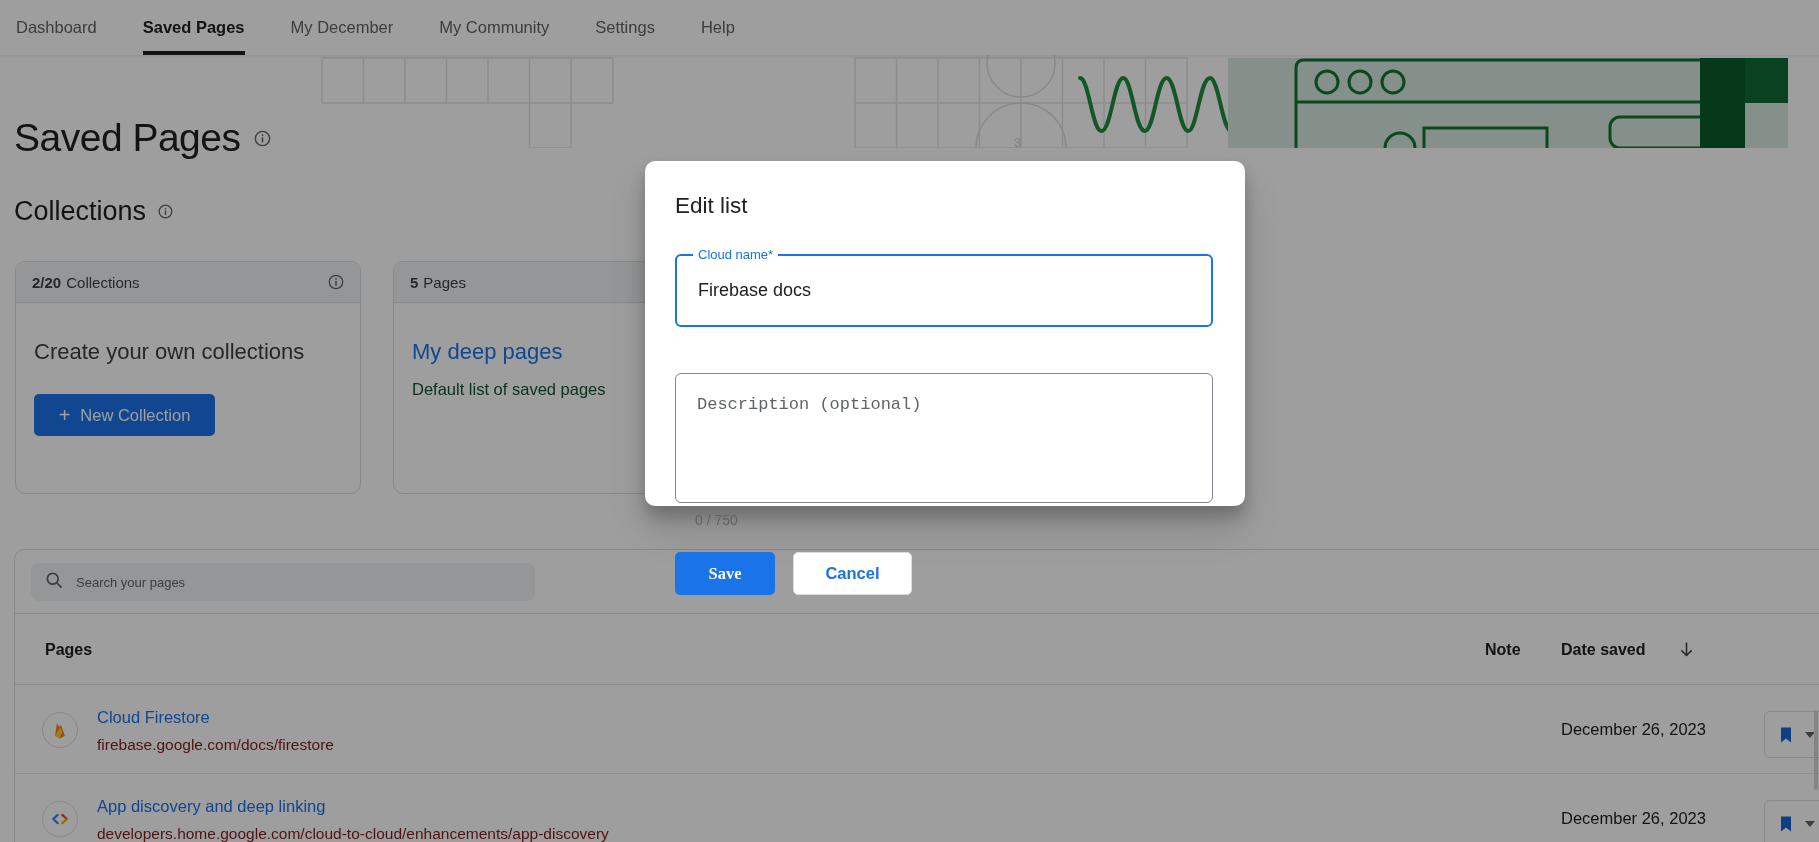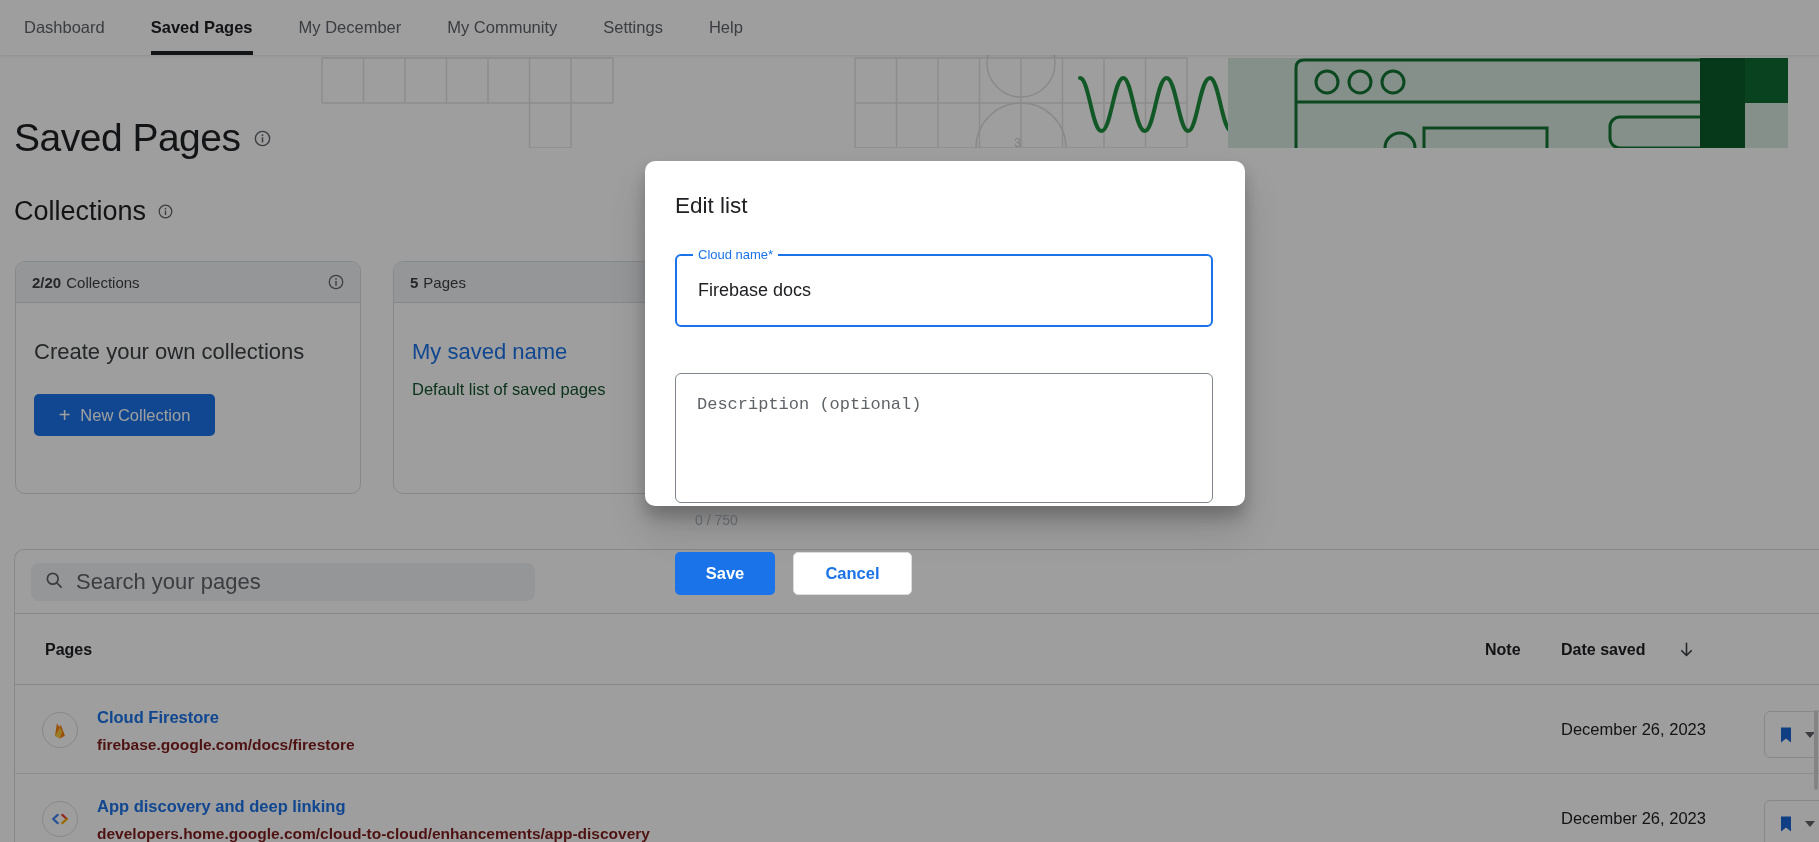"Dashboard" .nav { padding-left: 24px -> 16px }
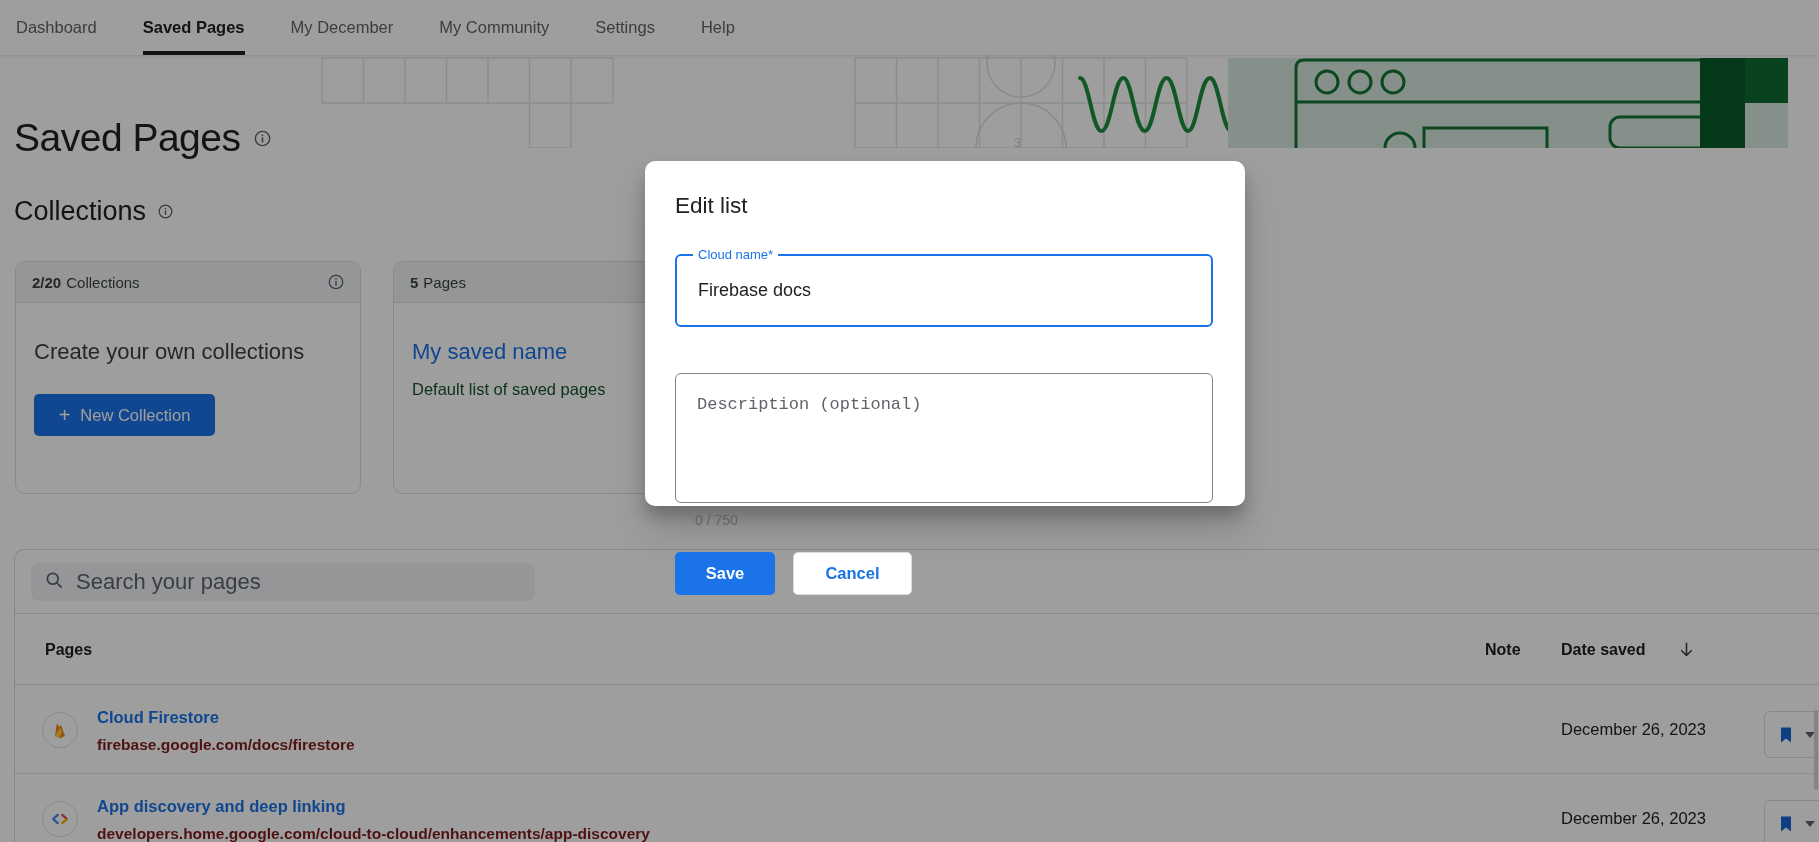"My saved name" div.card-link { text: saved name -> deep pages }
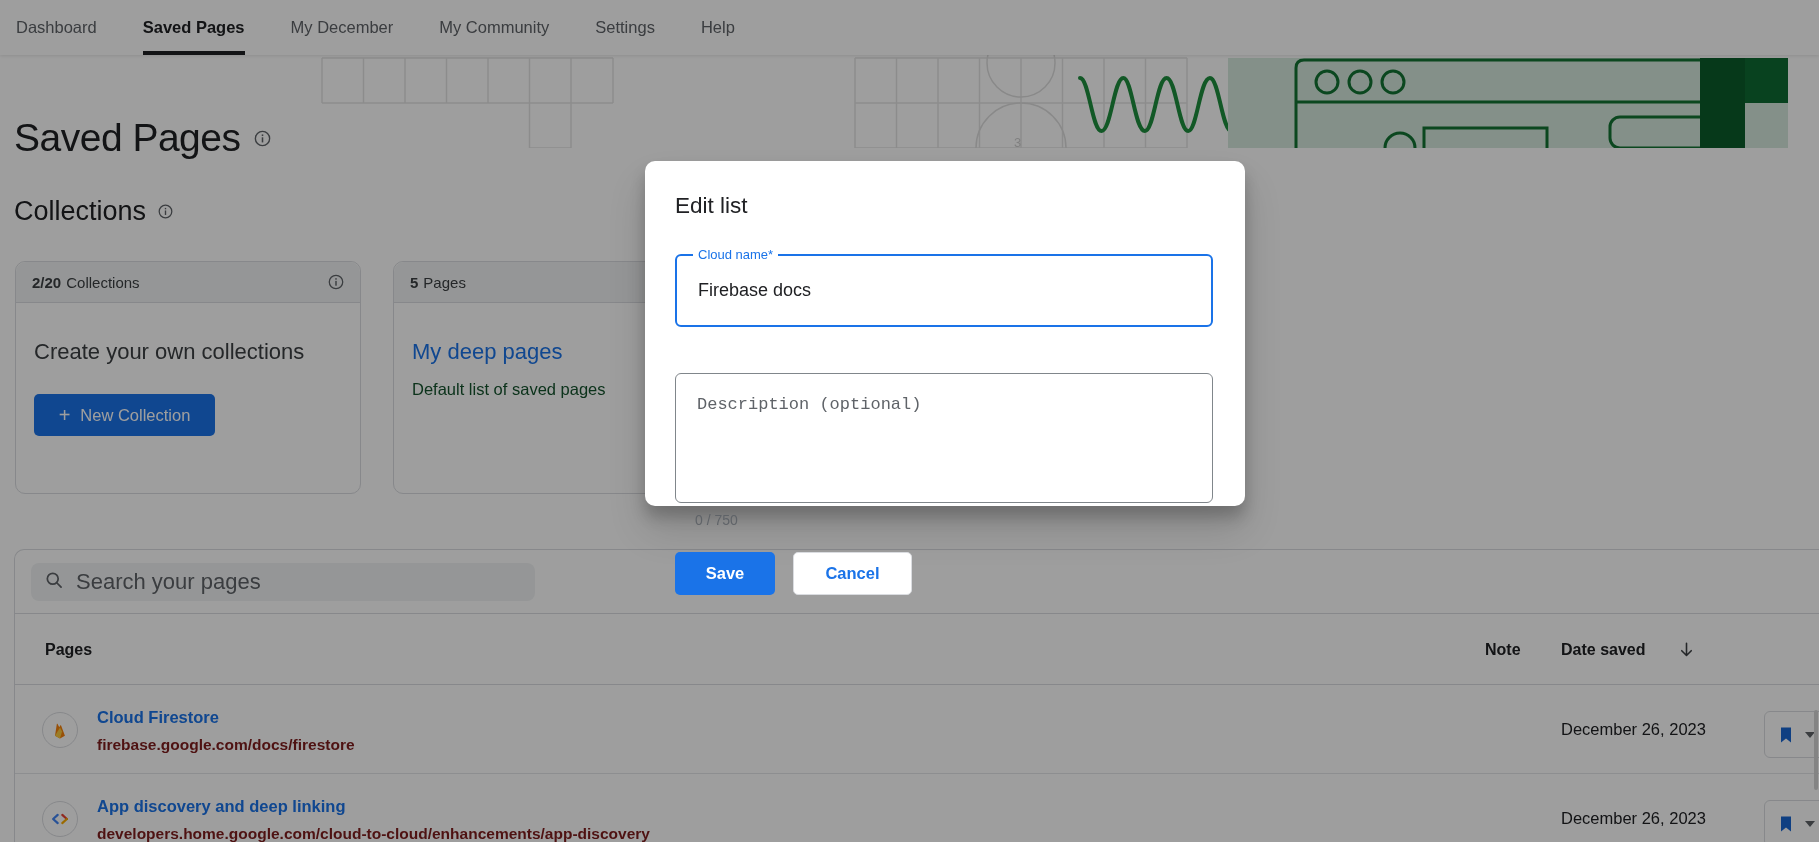"Search your pages" .search-box input { font-size: 22px -> 13px }
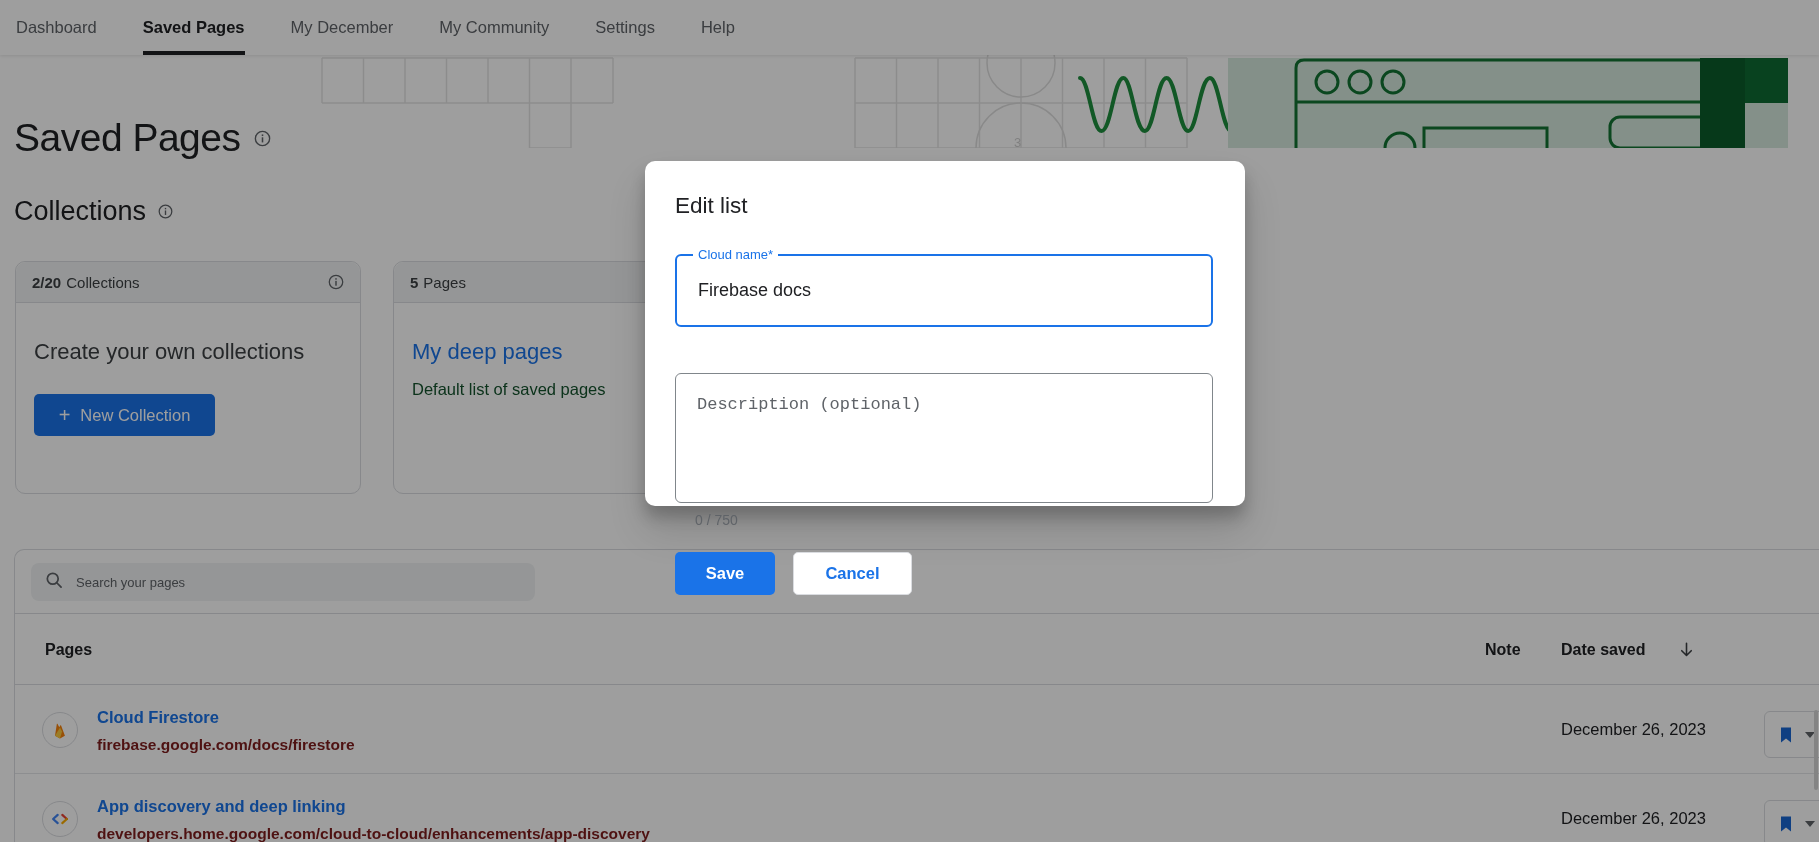"Save" .save-btn { font-family: Liberation Sans, sans-serif -> Liberation Serif, serif }
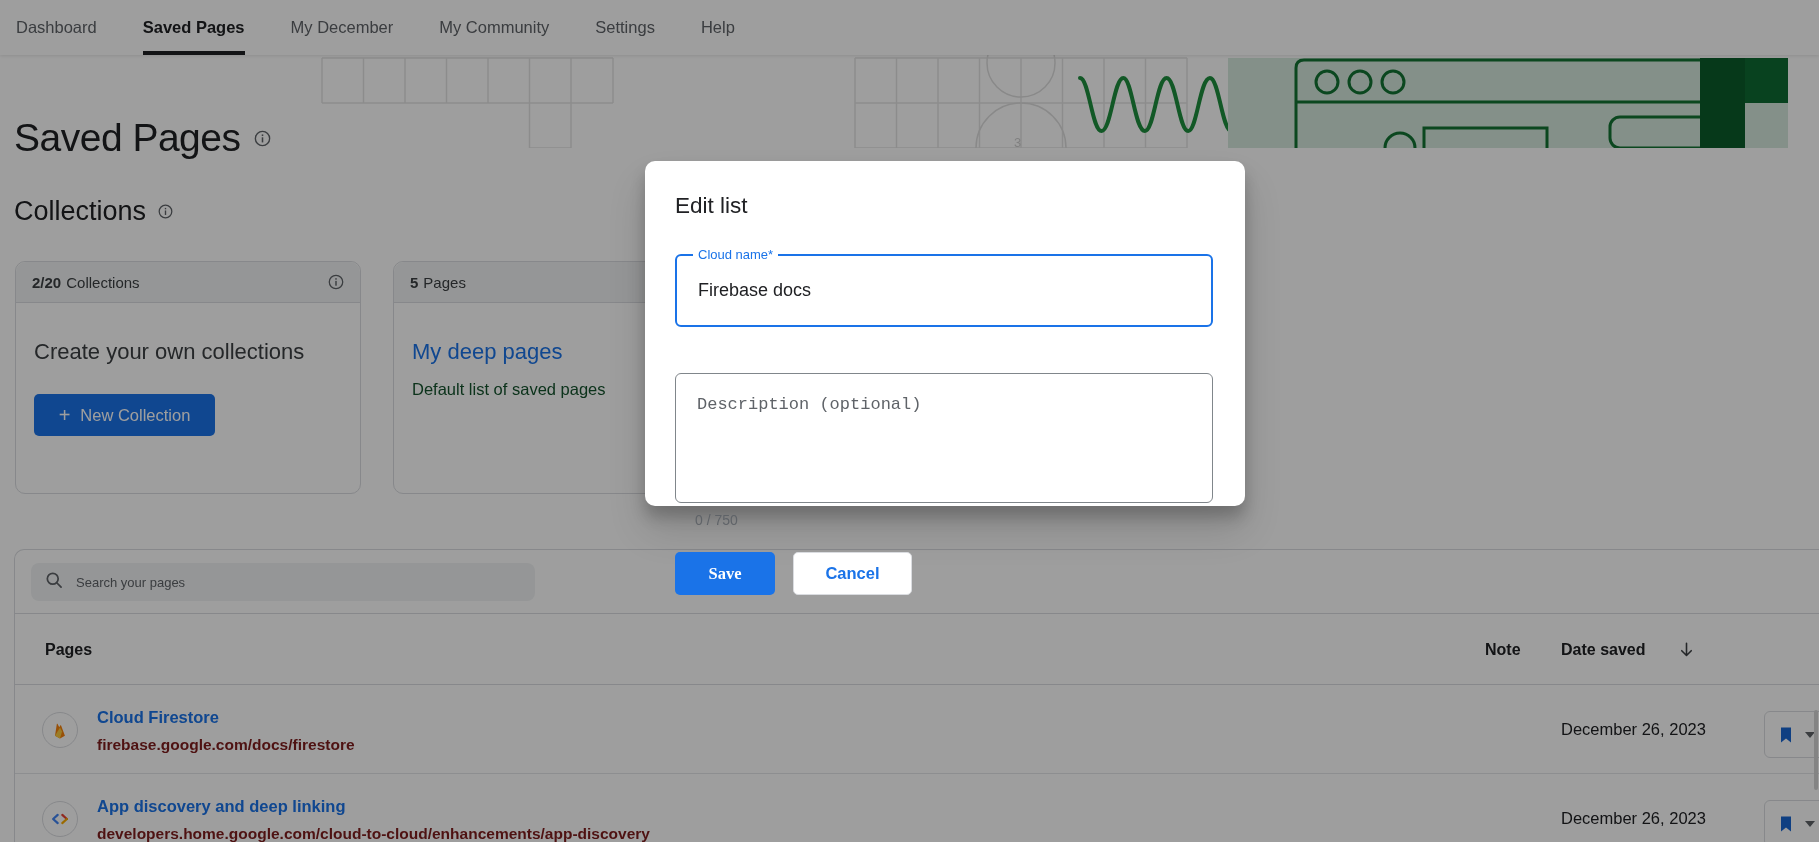"Cloud Firestore" .row-main { font-weight: bold -> none }
